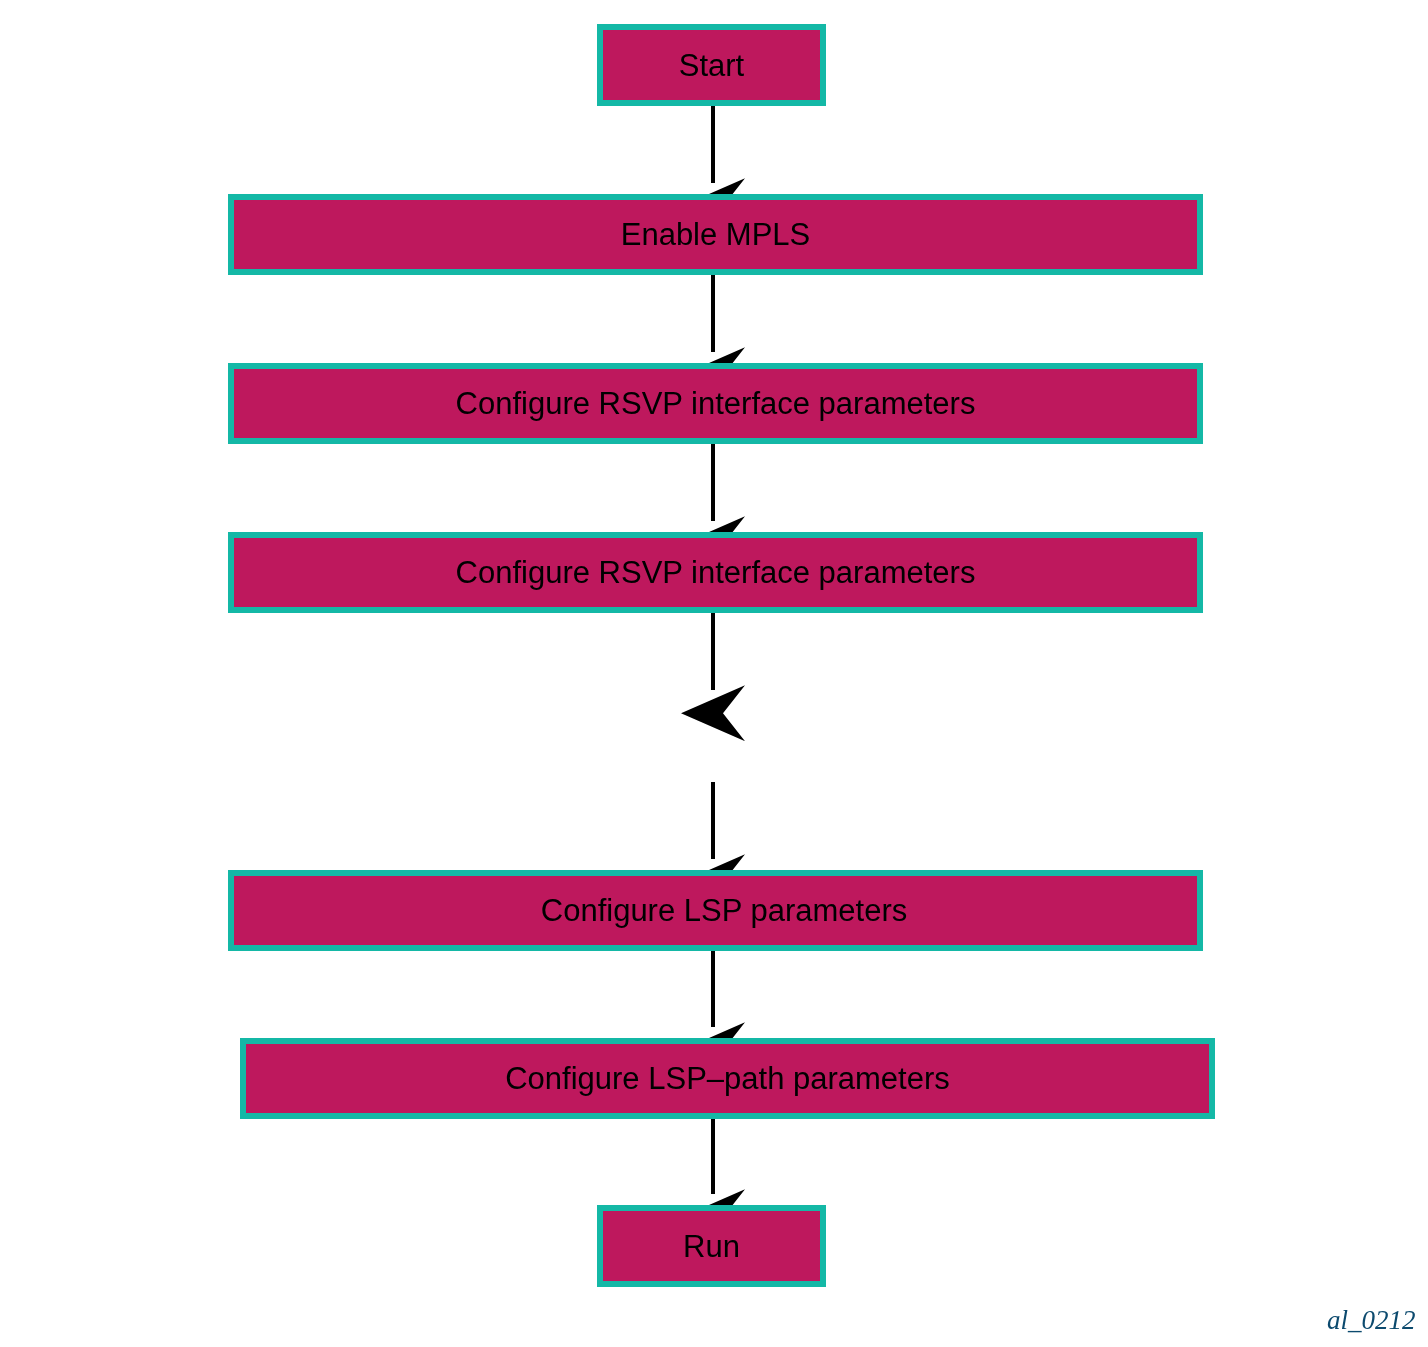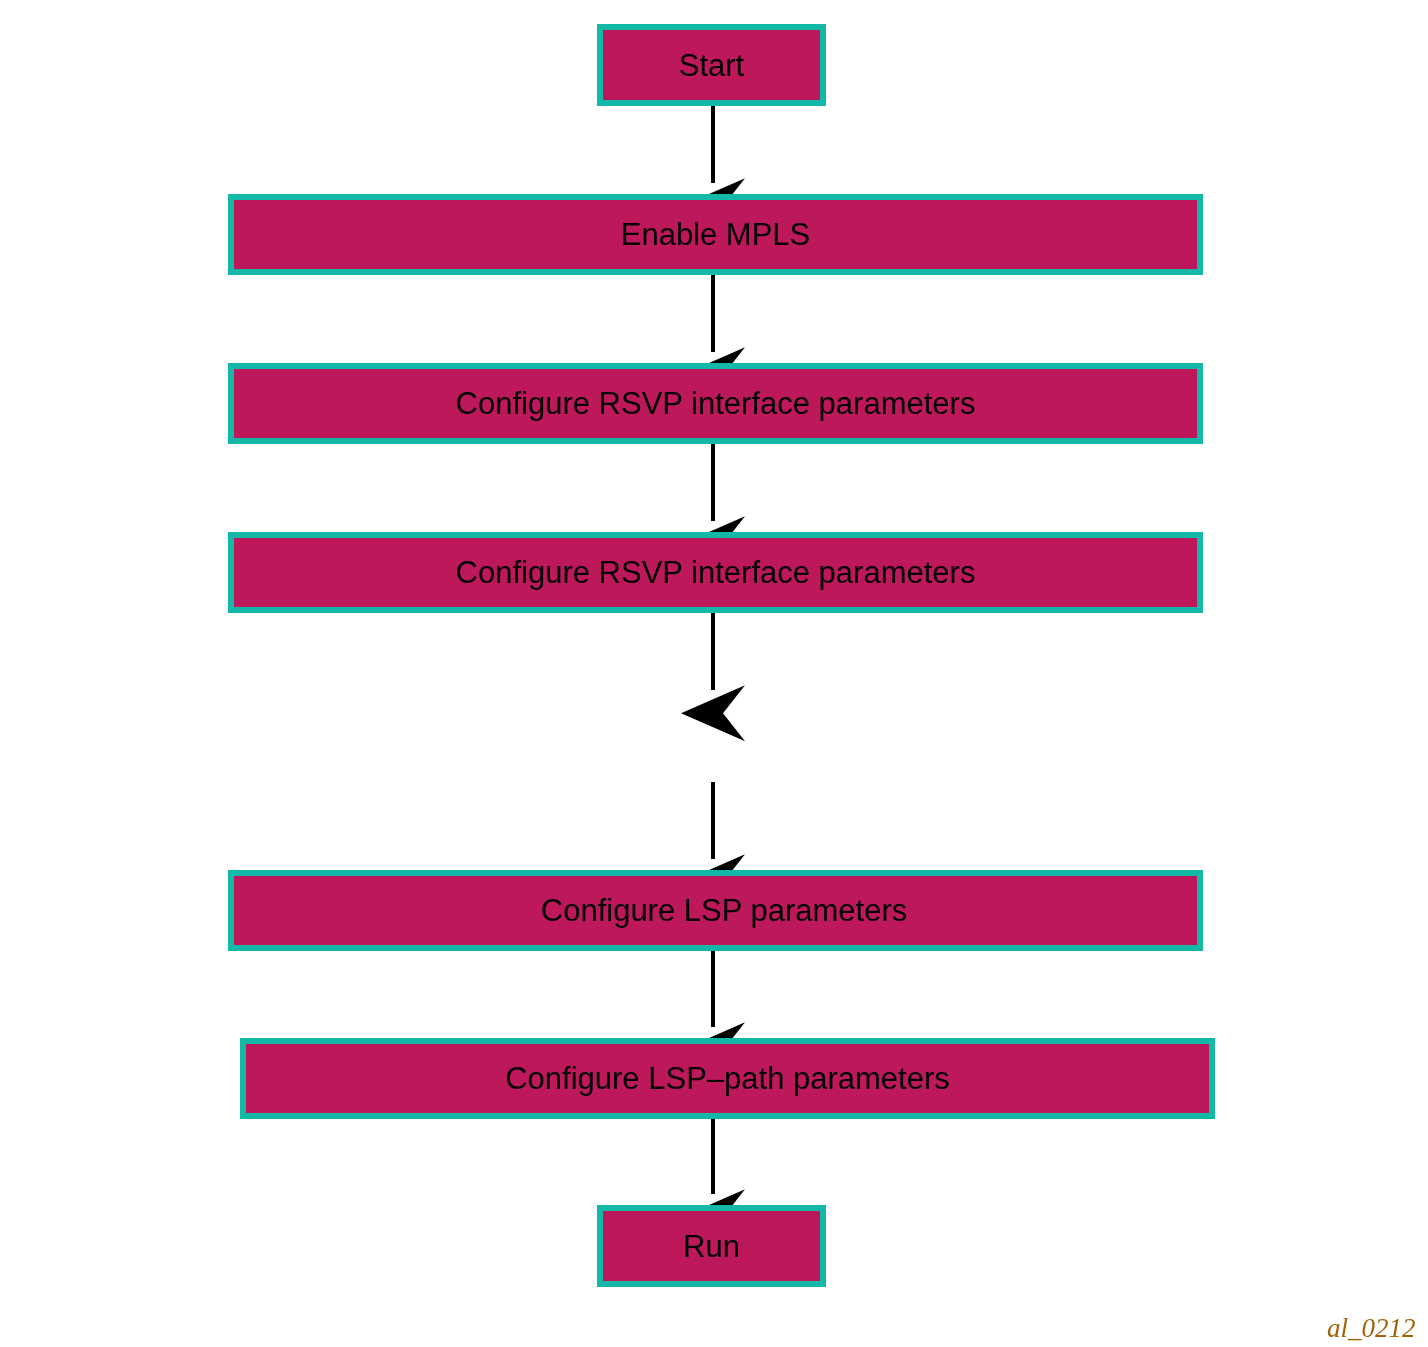"al_0212" .caption { color: #a16207 -> #0c4a6e; margin-top: 8px -> none }
